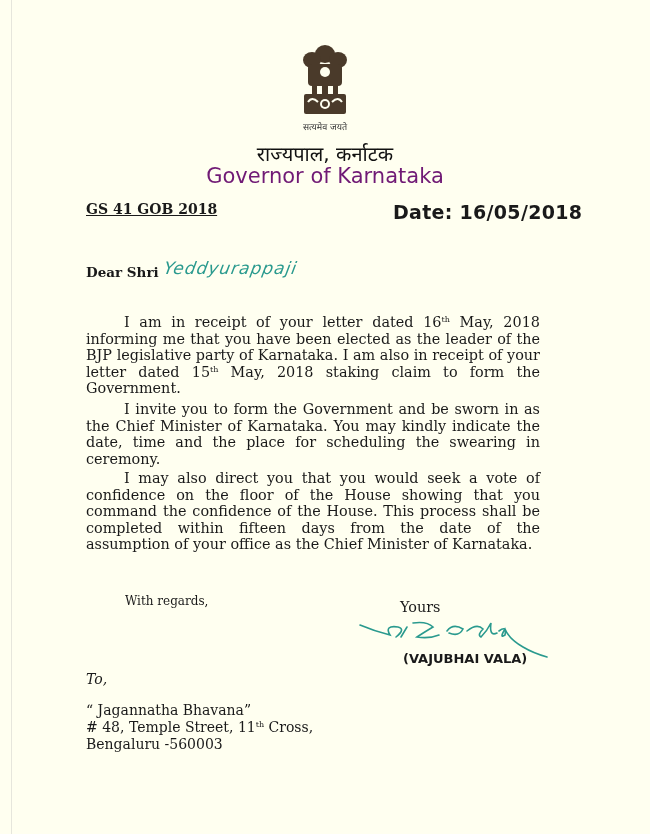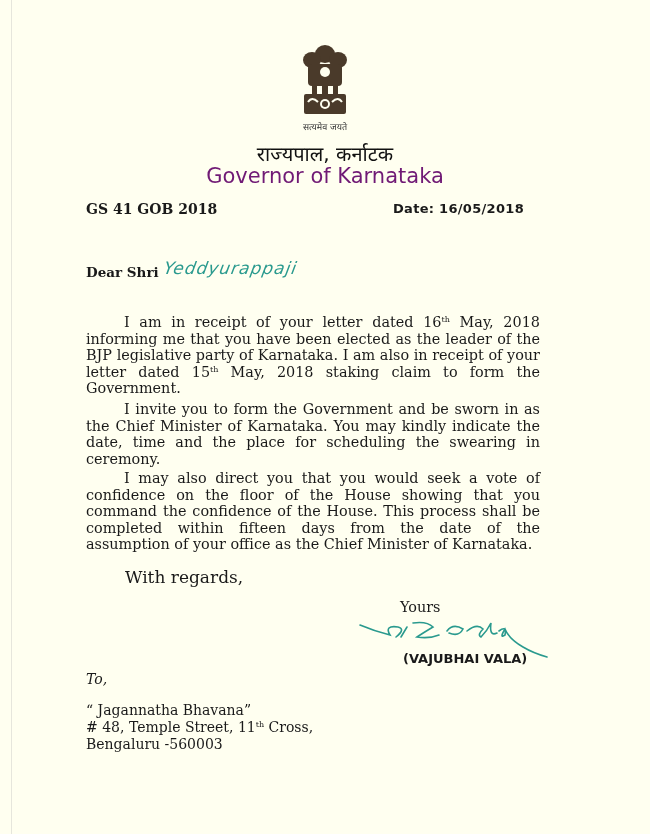"GS 41 GOB 2018" .ref { text-decoration: none -> underline }
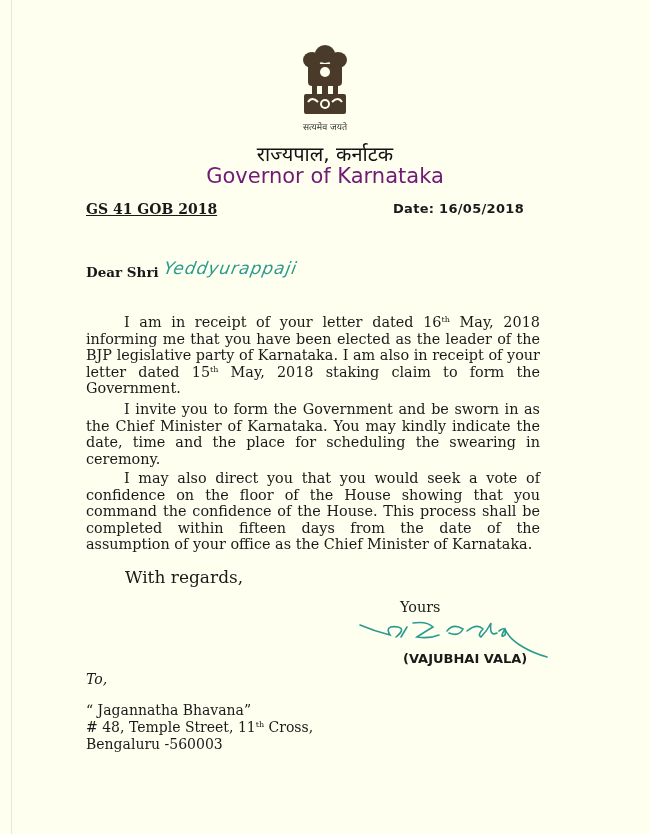"Date: 16/05/2018" .date { font-size: 13px -> 19px }
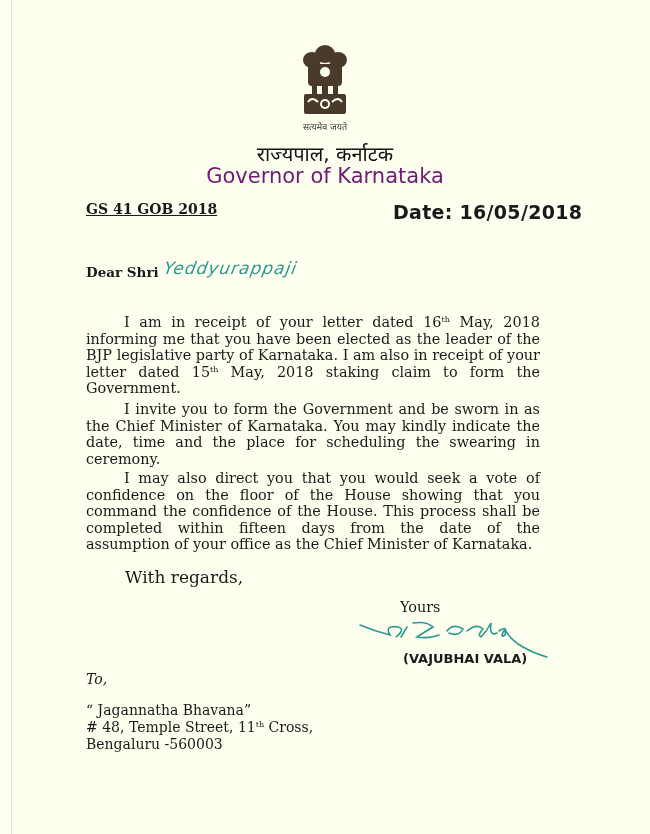"With regards," .regards { font-size: 17px -> 12px; top: 567px -> 594px }
